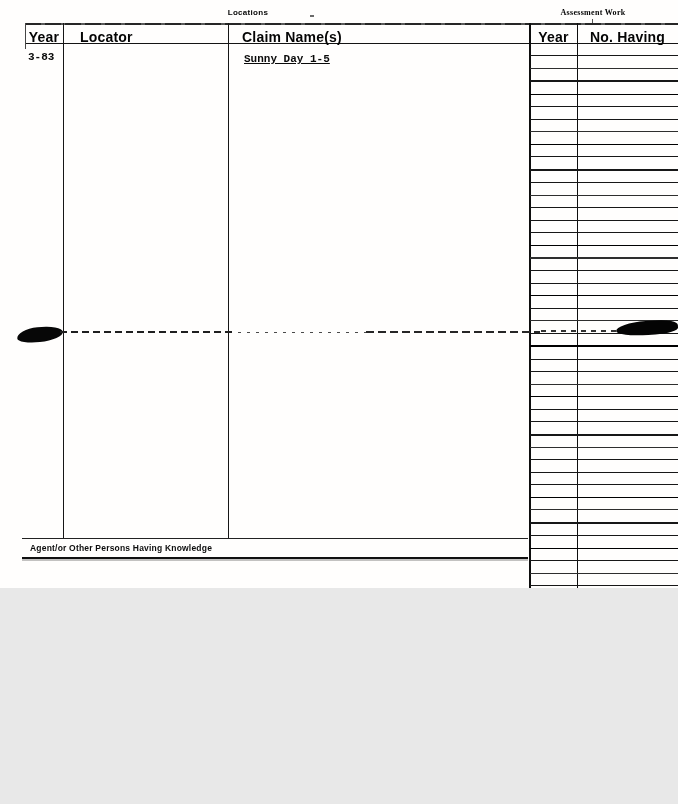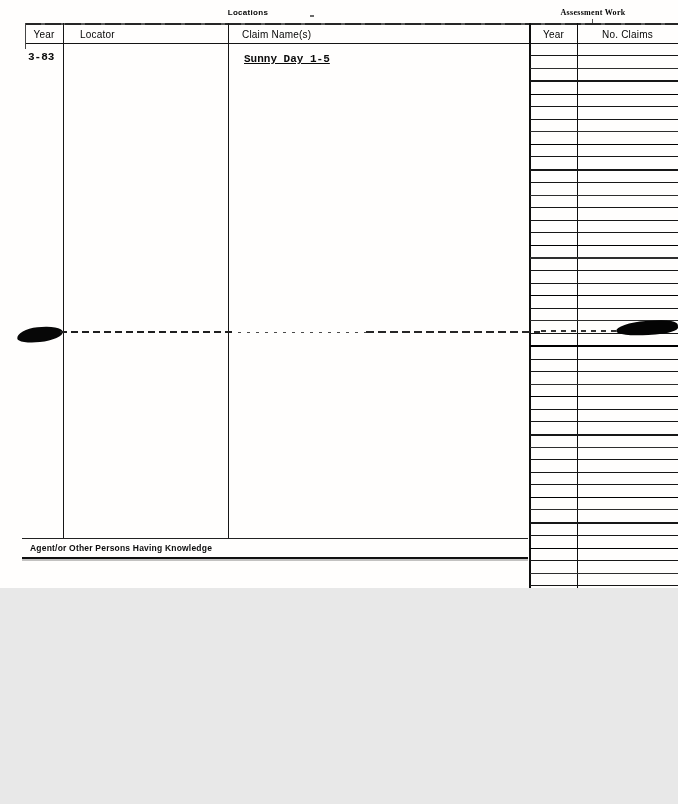"Year" .col-head { font-size: 10px -> 14px; font-weight: normal -> bold }
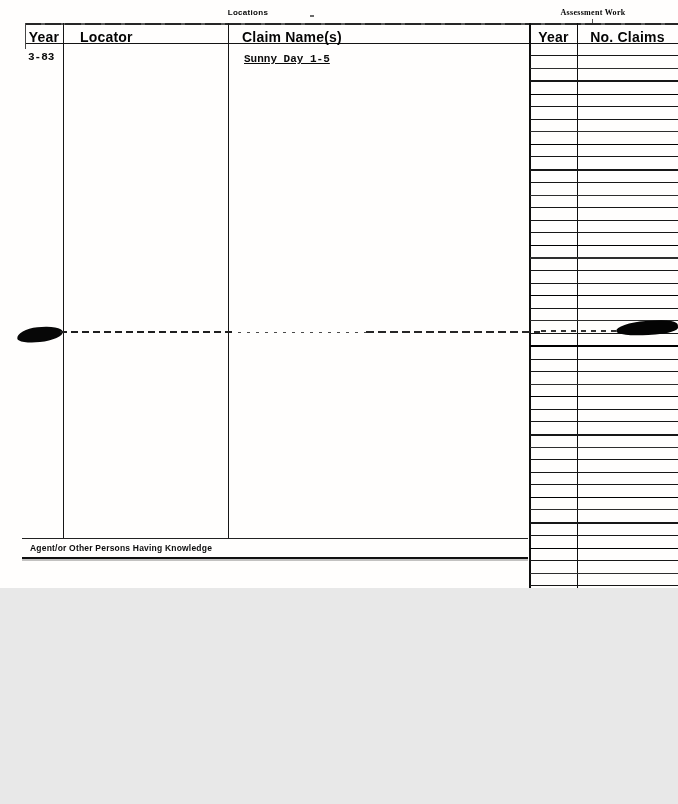"No. Claims" div.abs { text: Claims -> Having }
